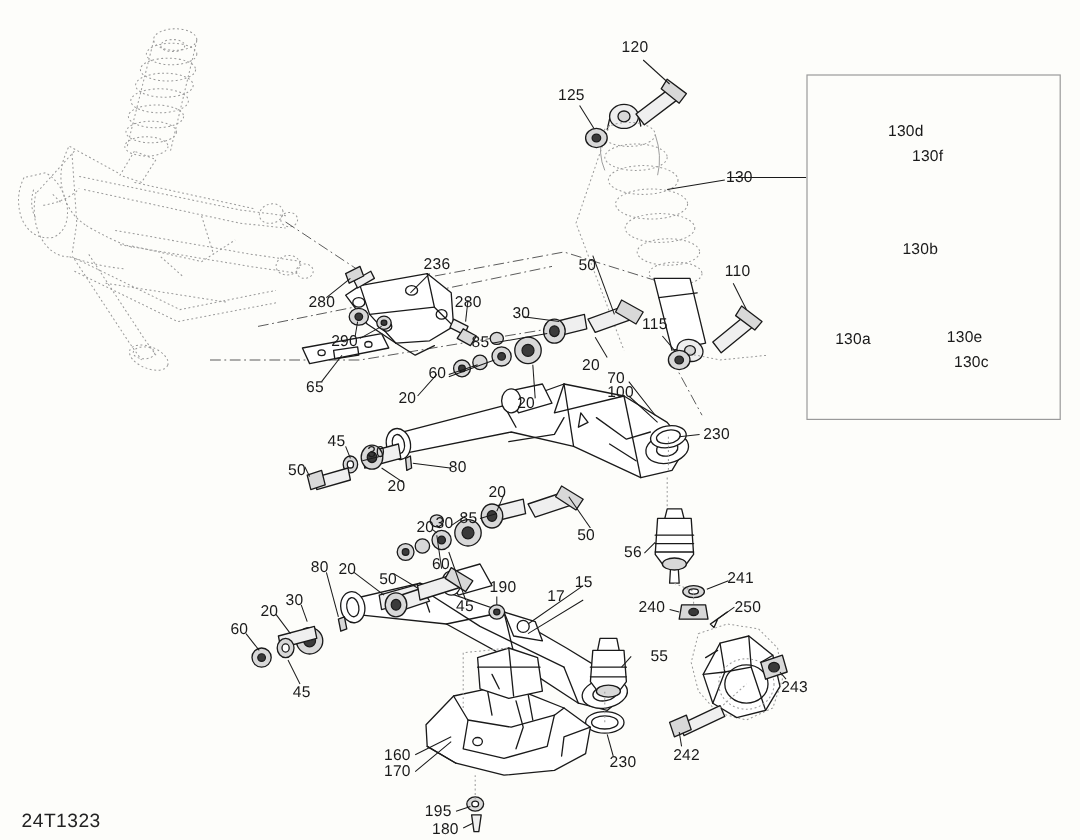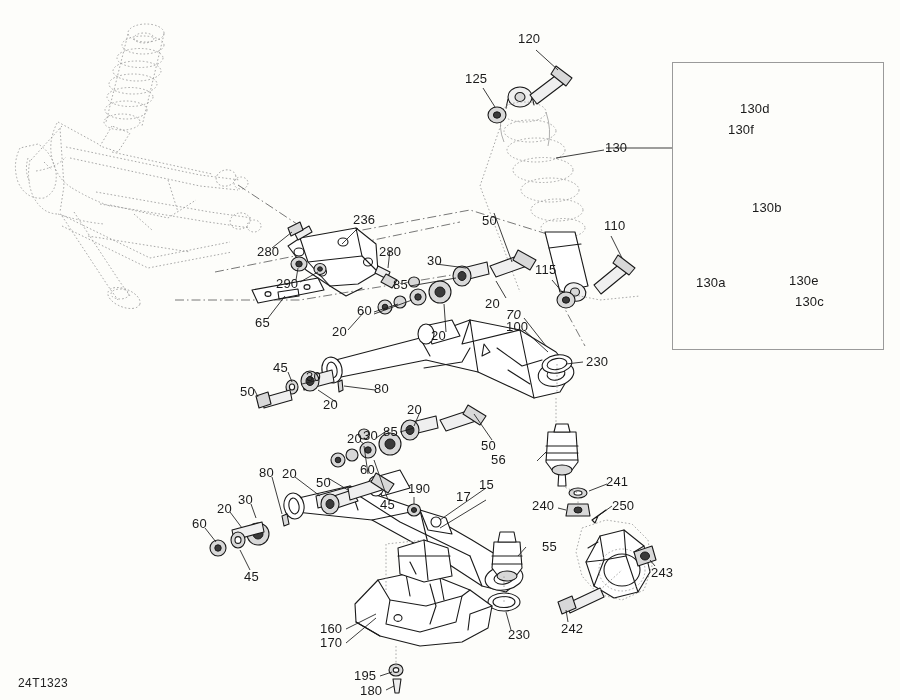"130f" div.lbl { left: 728px -> 760px }
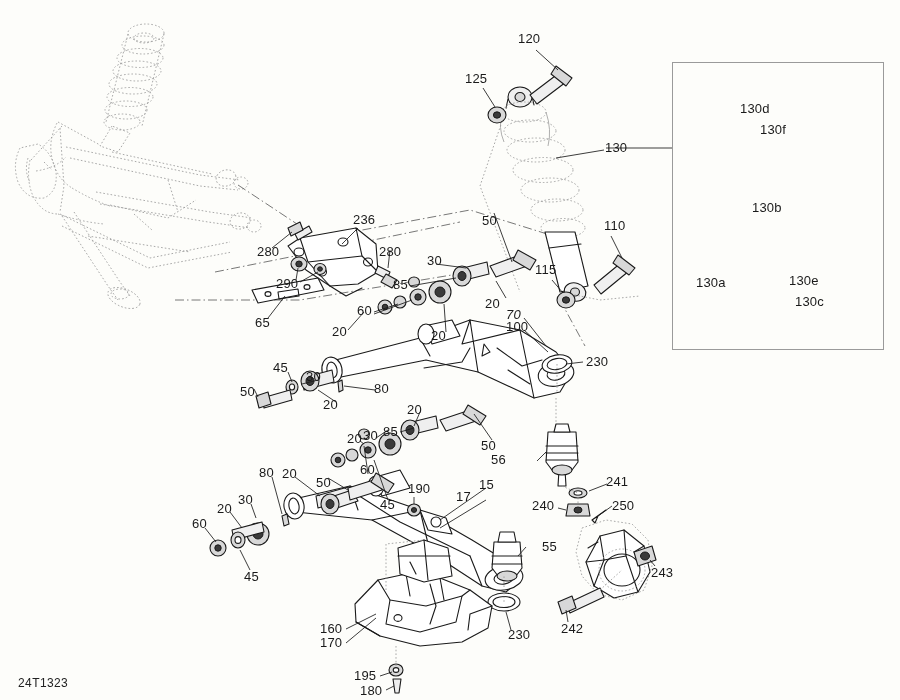"70" div.lbl { font-style: italic -> none }
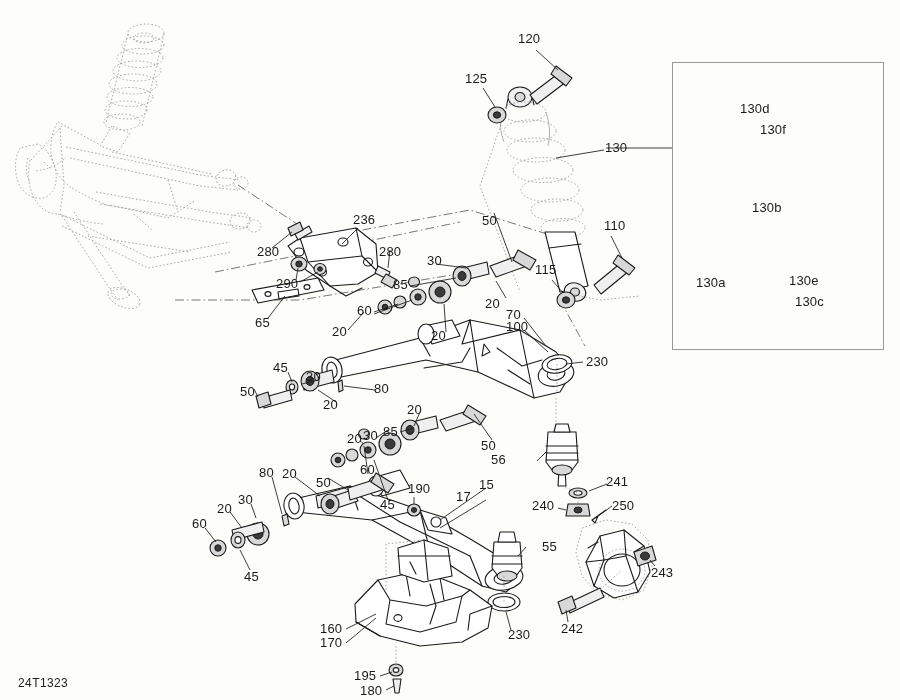"56" div.lbl { left: 491px -> 520px }
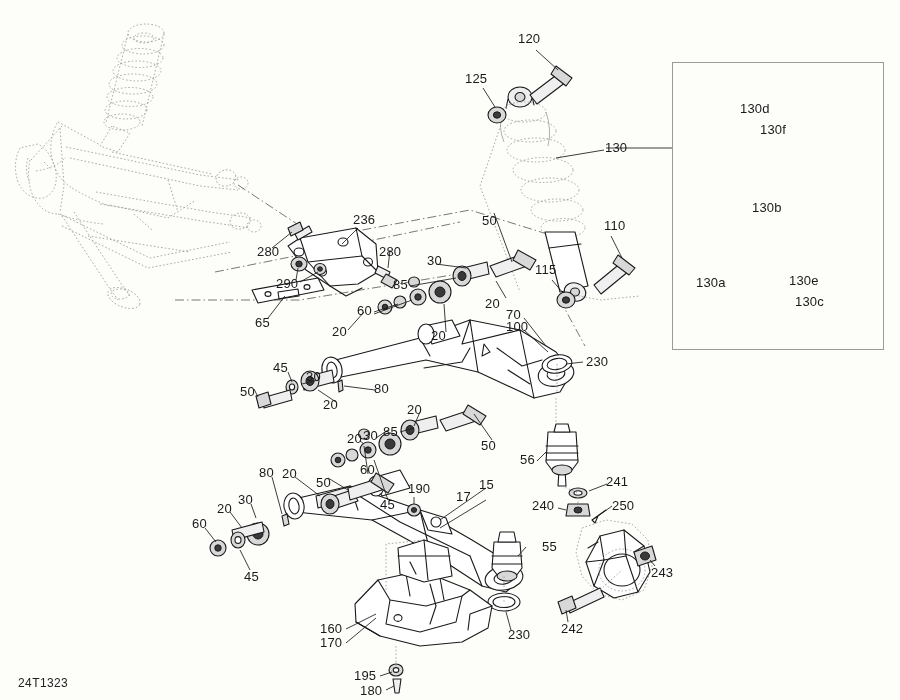"24T1323" .diagid { font-size: 12px -> 16px }
